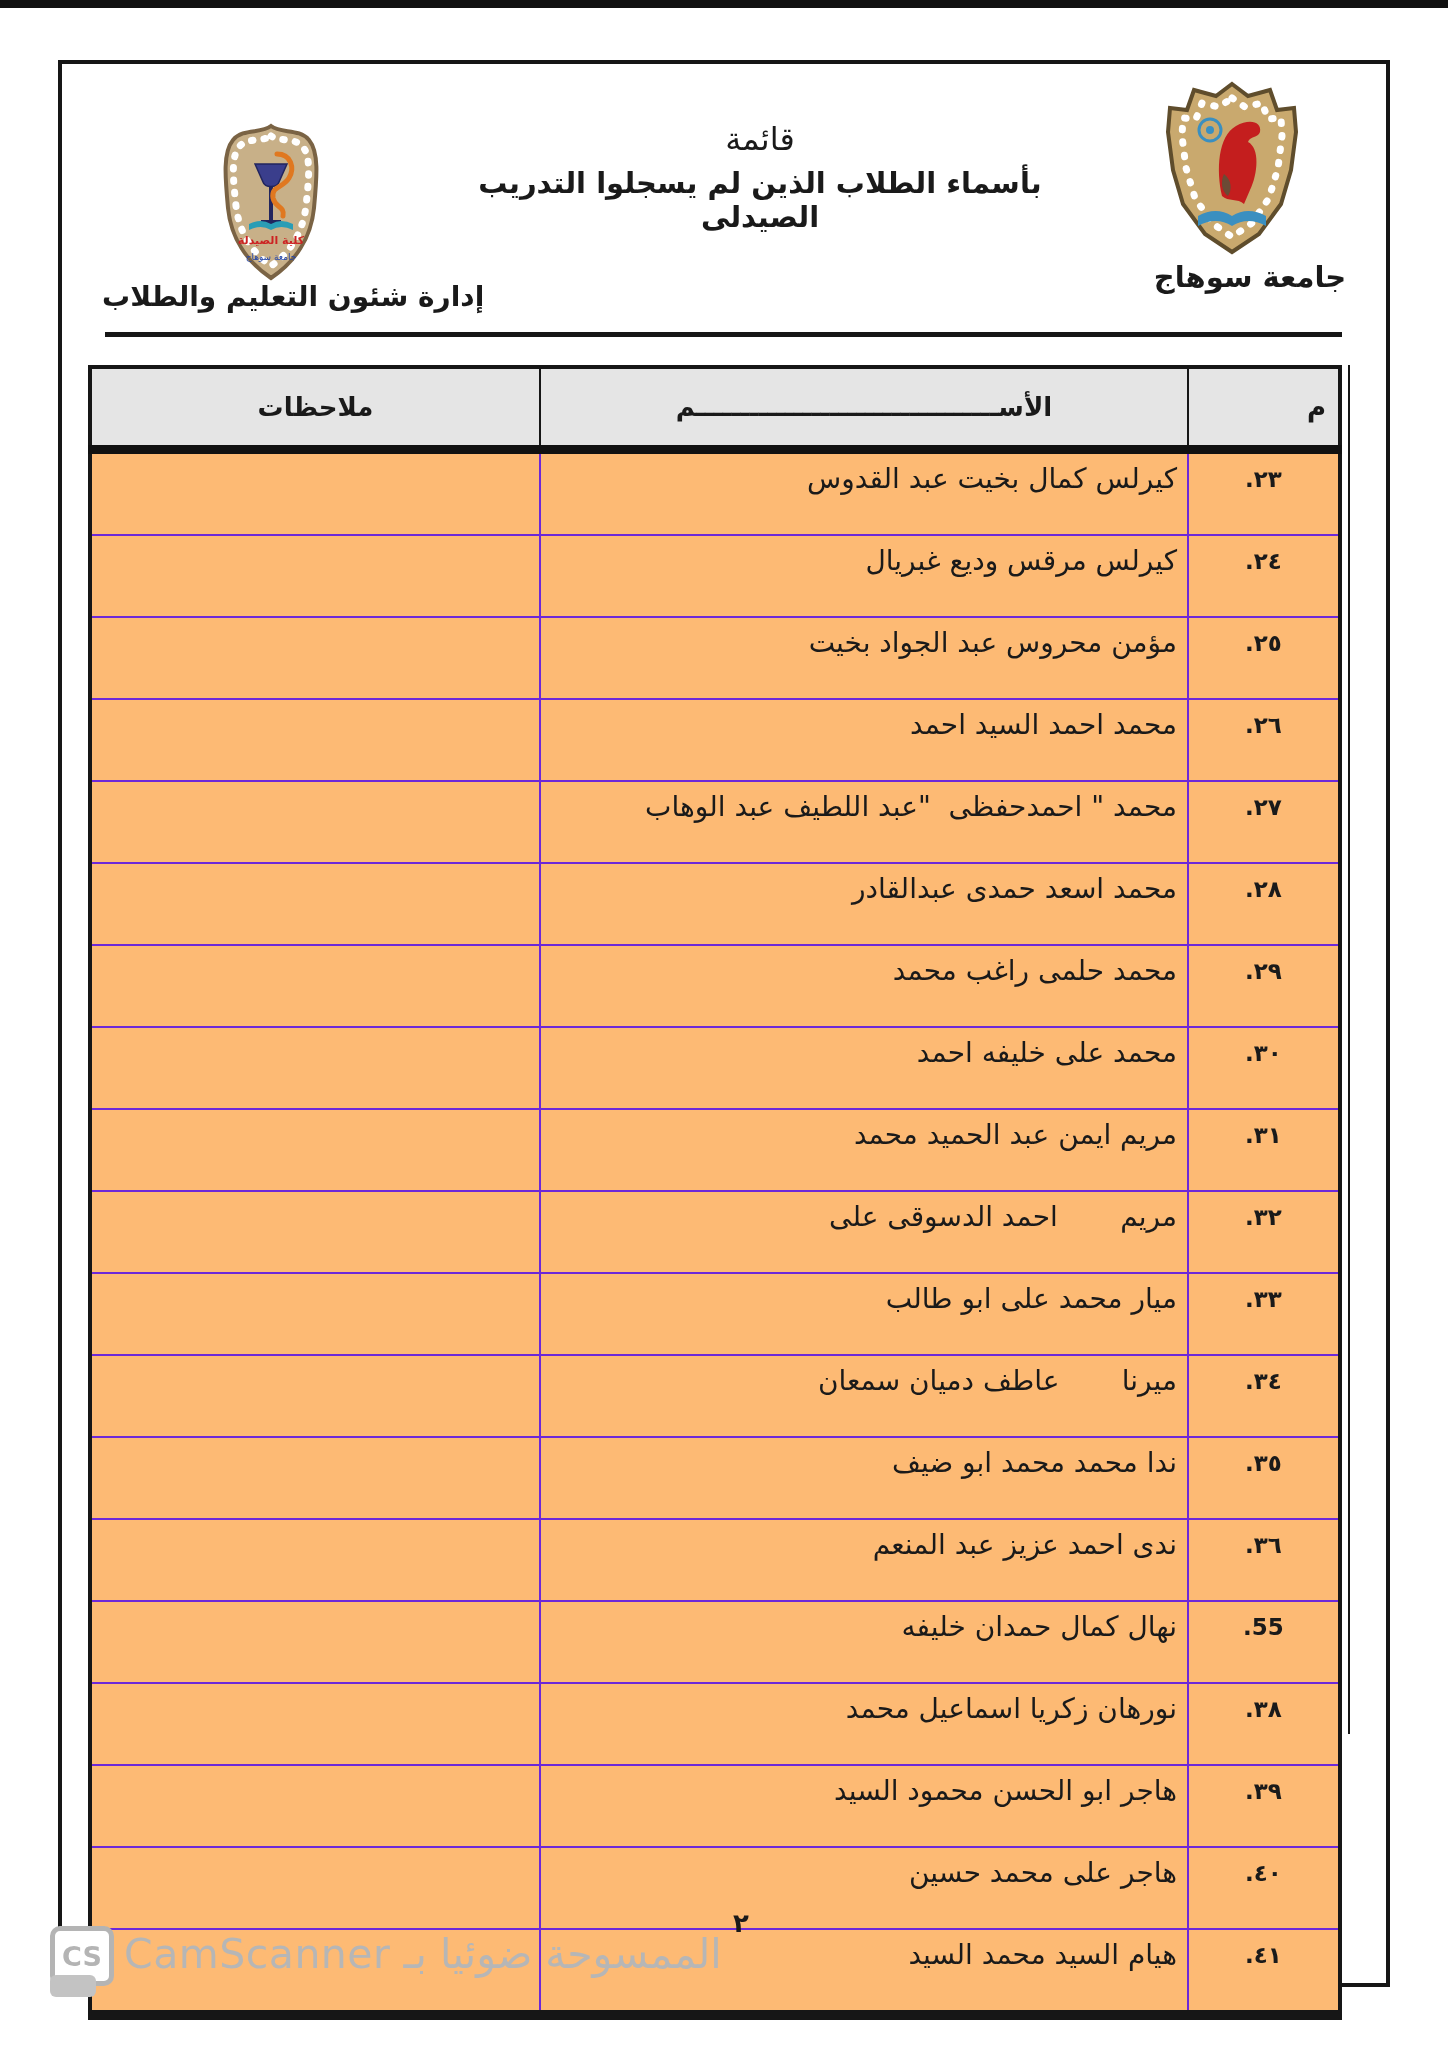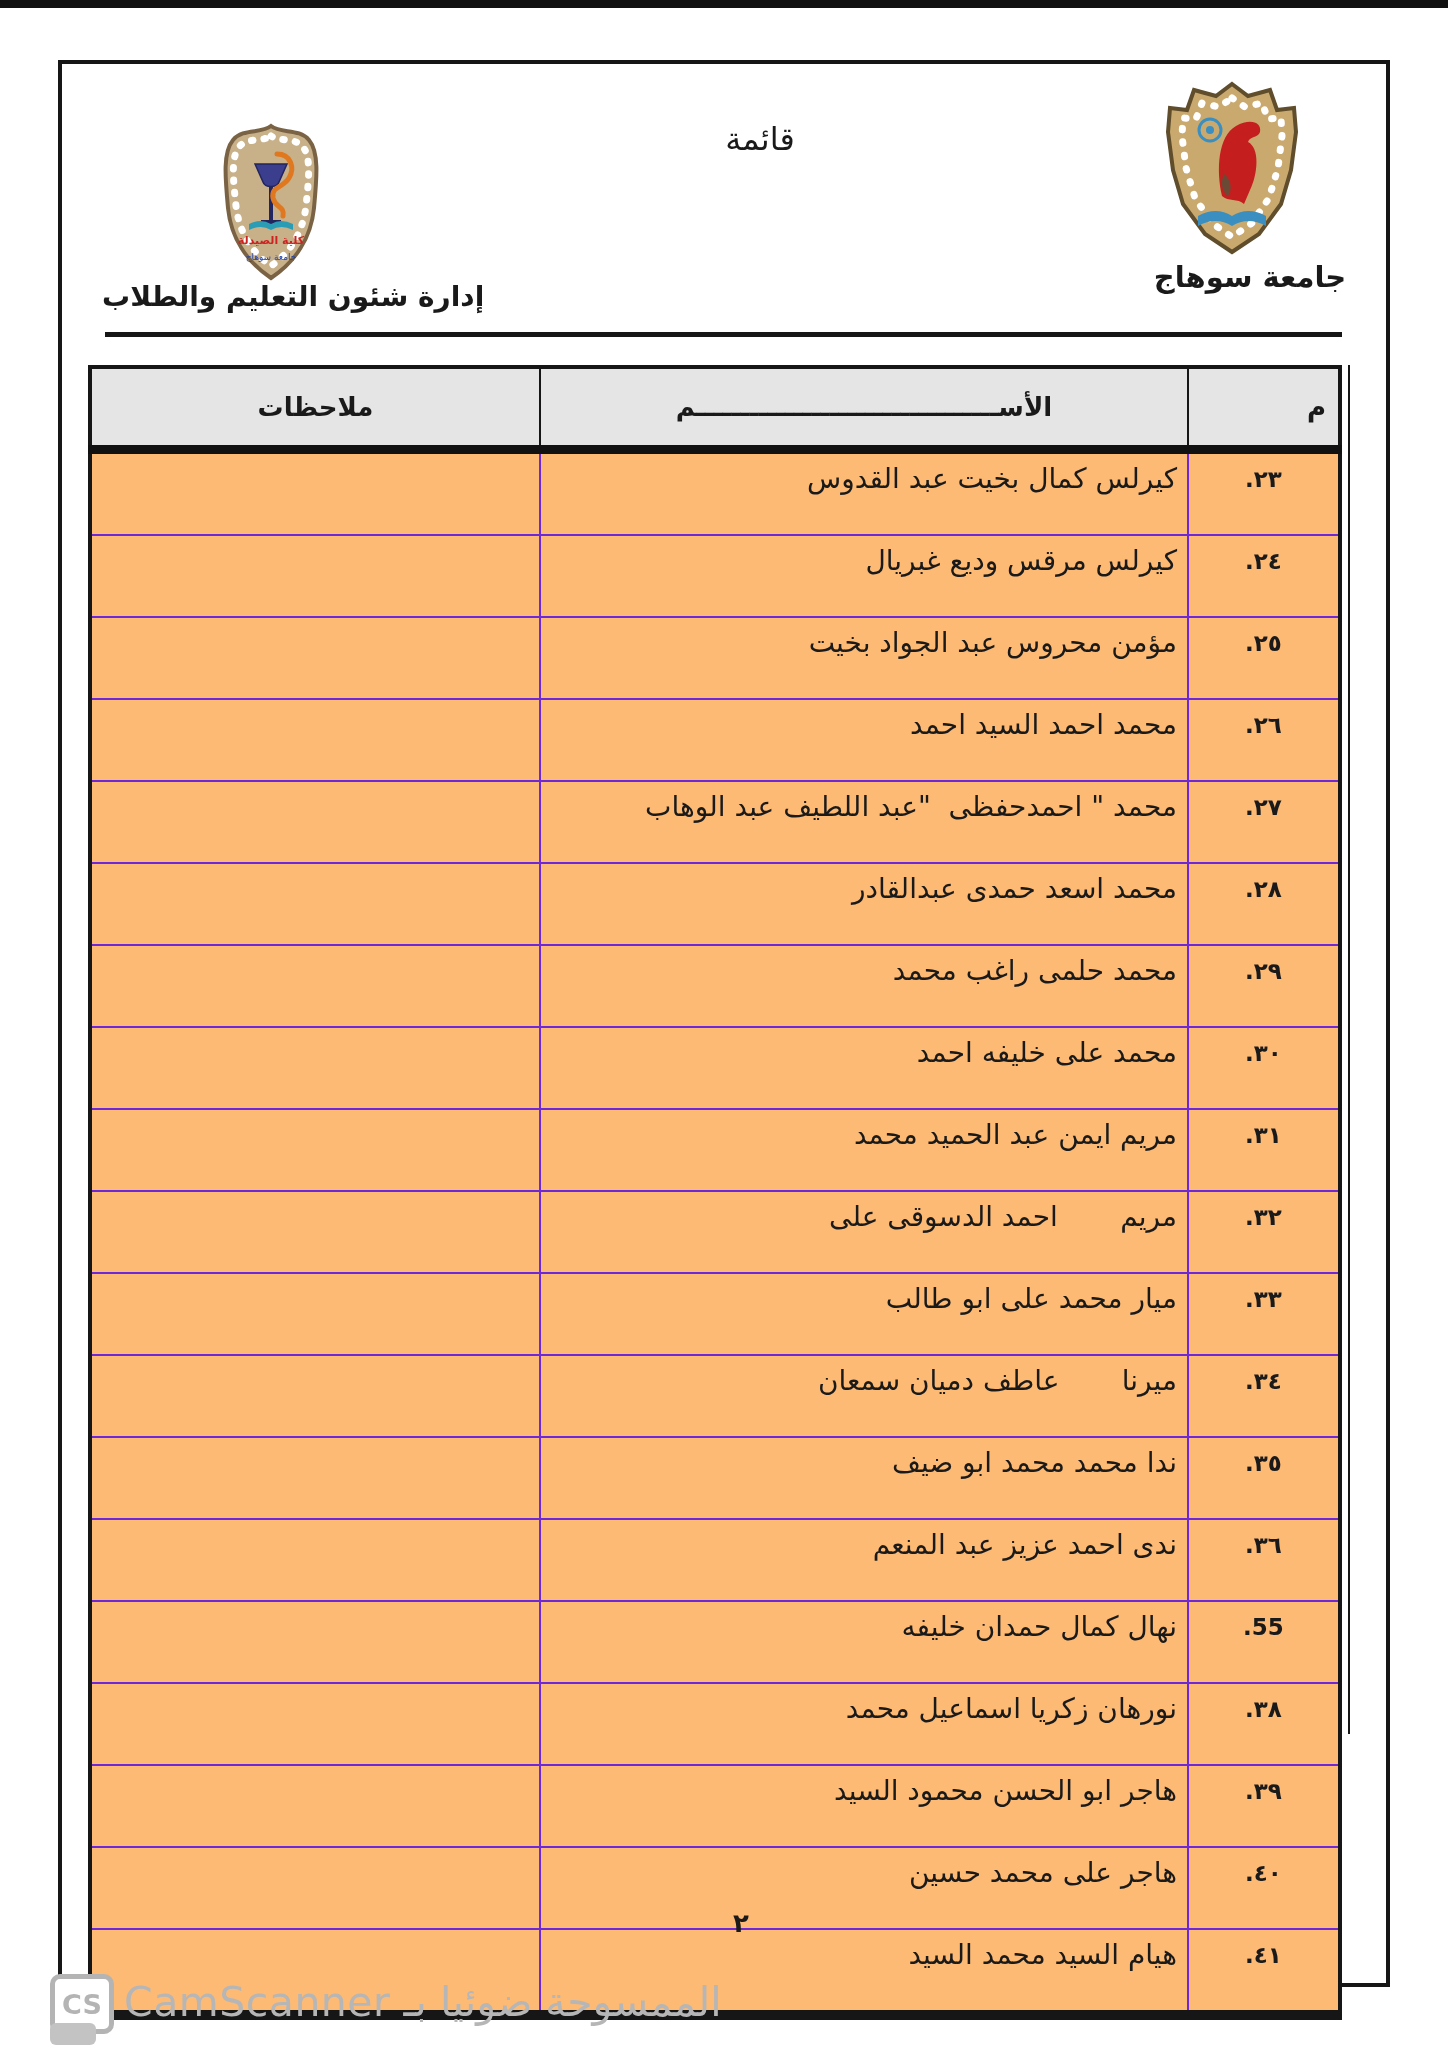"بأسماء الطلاب الذين لم يسجلوا" div.title-l2 { html: none -> <div>بأسماء الطلاب الذين لم يسجلوا التدريب الصيدلى</div> }
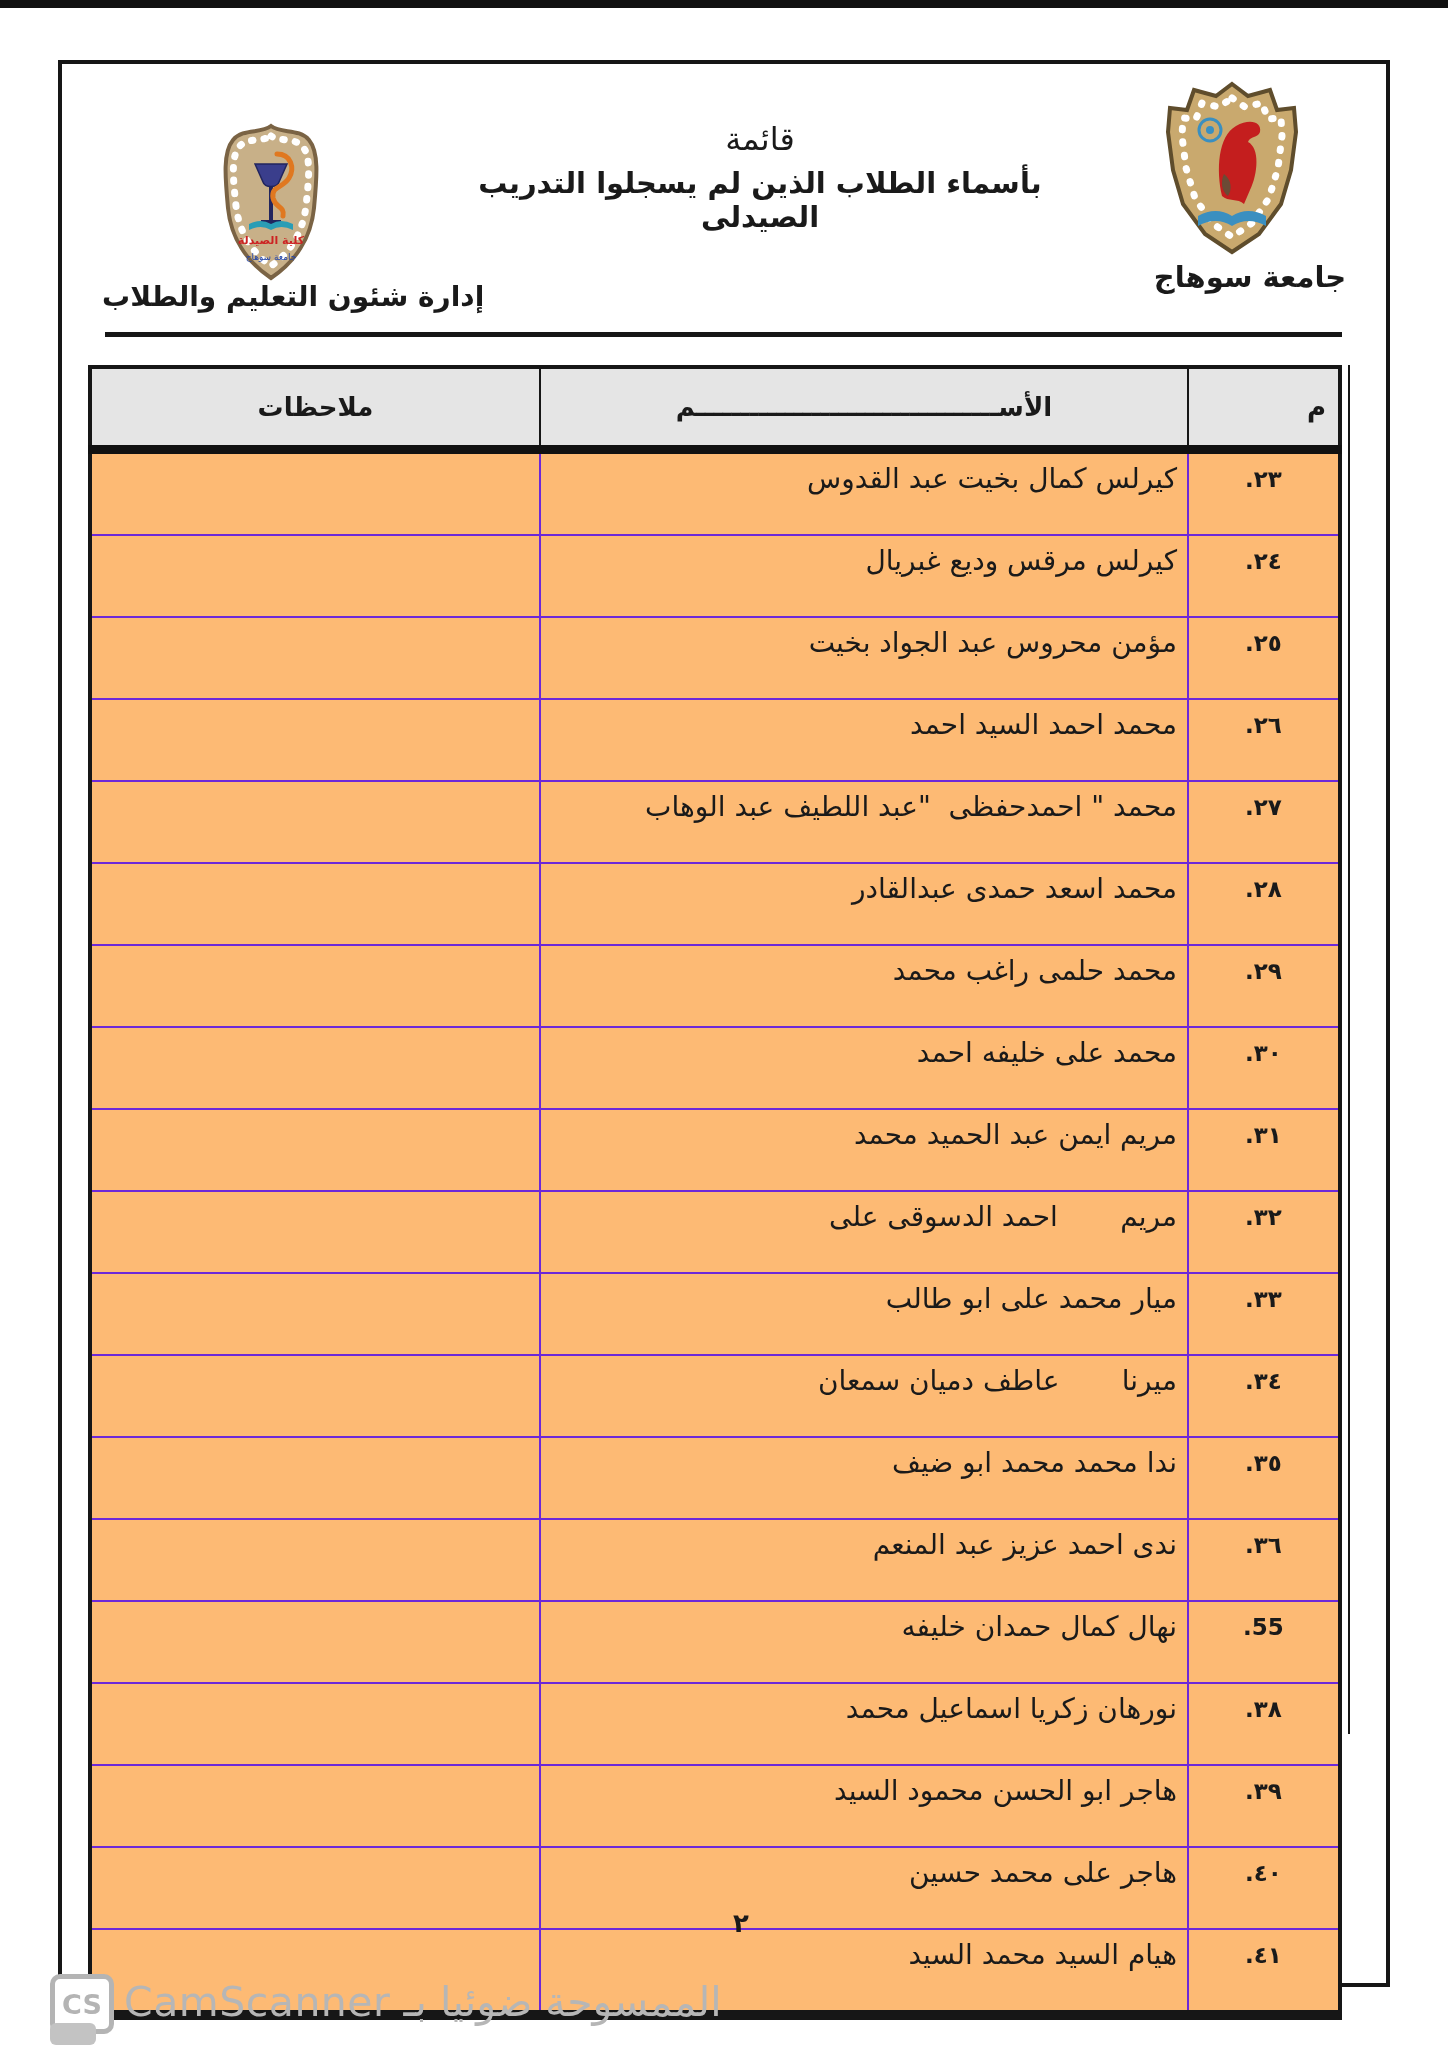"CS" .watermark { top: 1974px -> 1926px }
